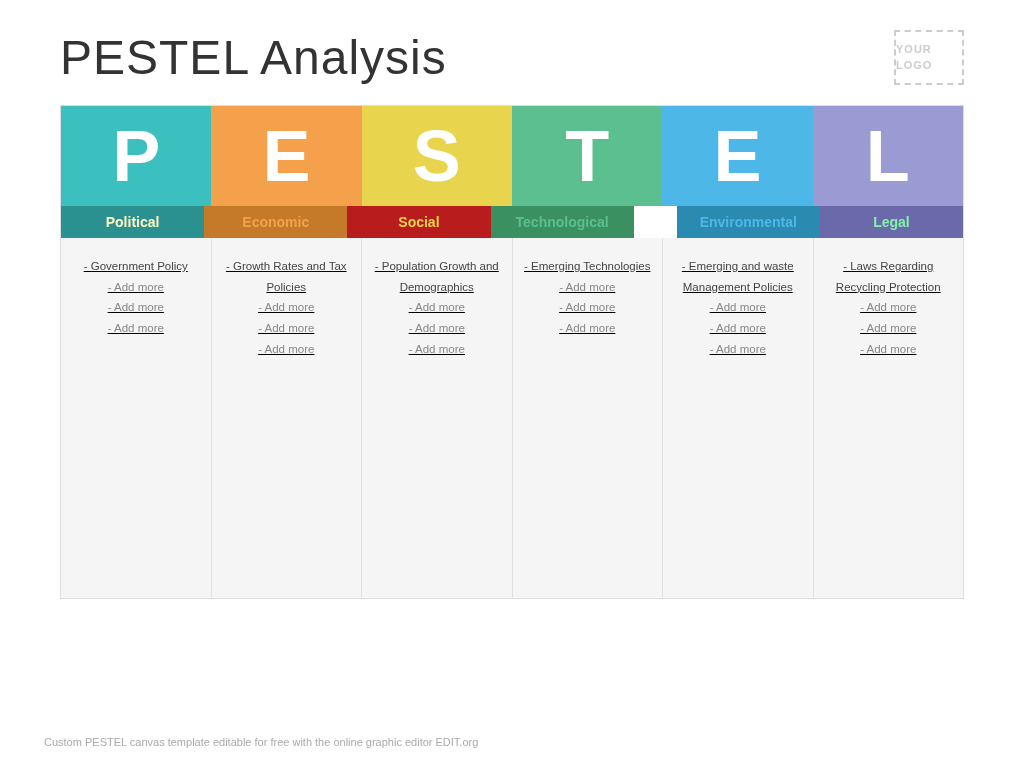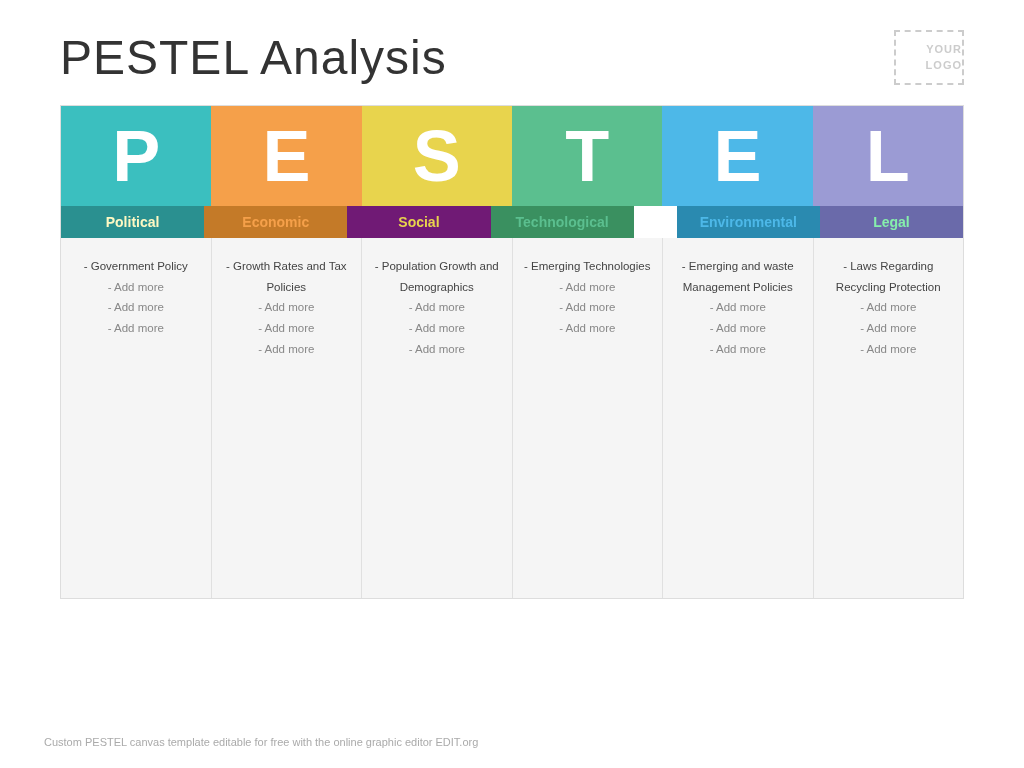"YOUR" .logo-box { align-items: flex-end -> flex-start }
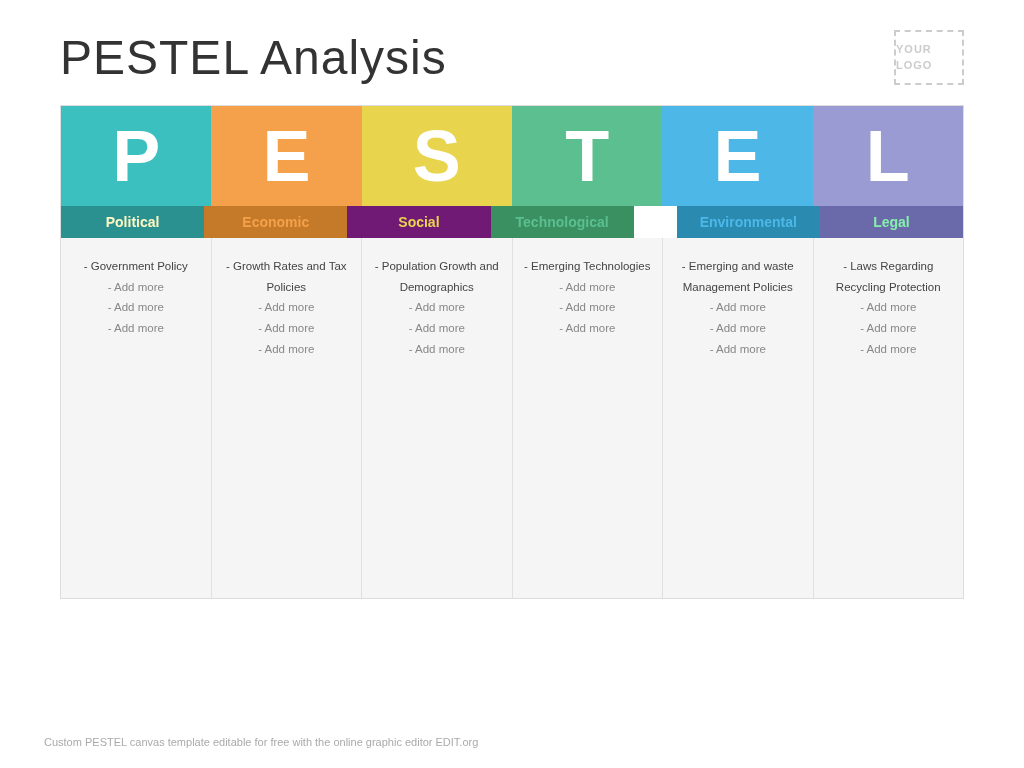"Social" .lb-s { background-color: #701a75 -> #b91c1c }
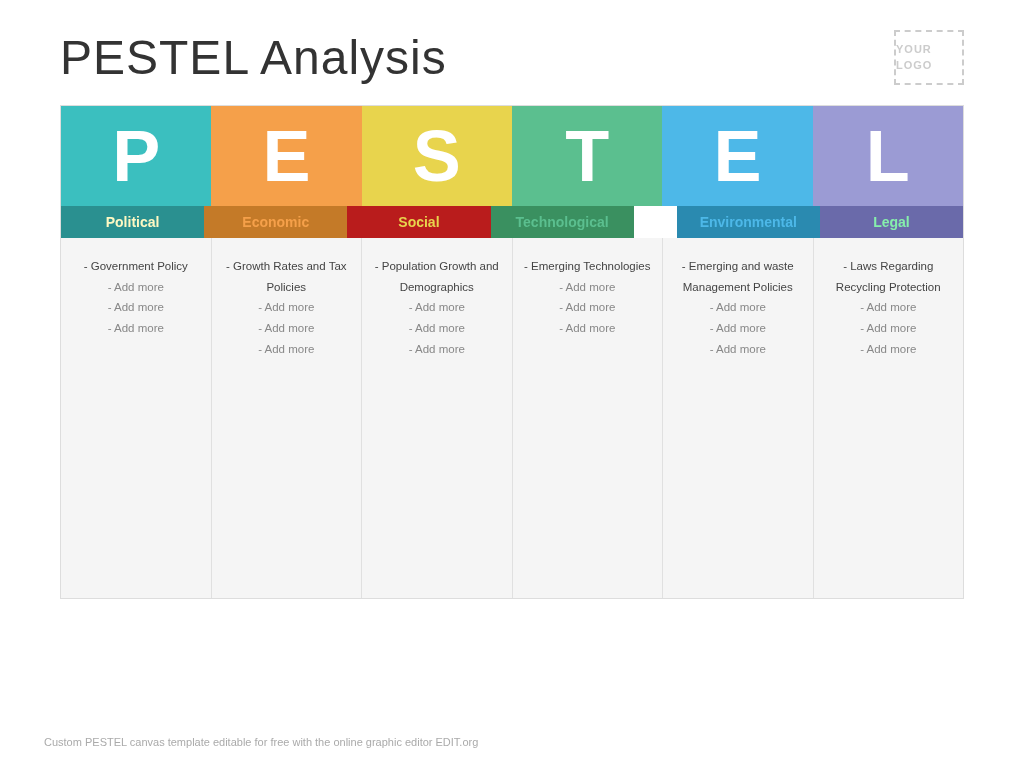"- Government Policy" .content-area { text-decoration: none -> underline }
